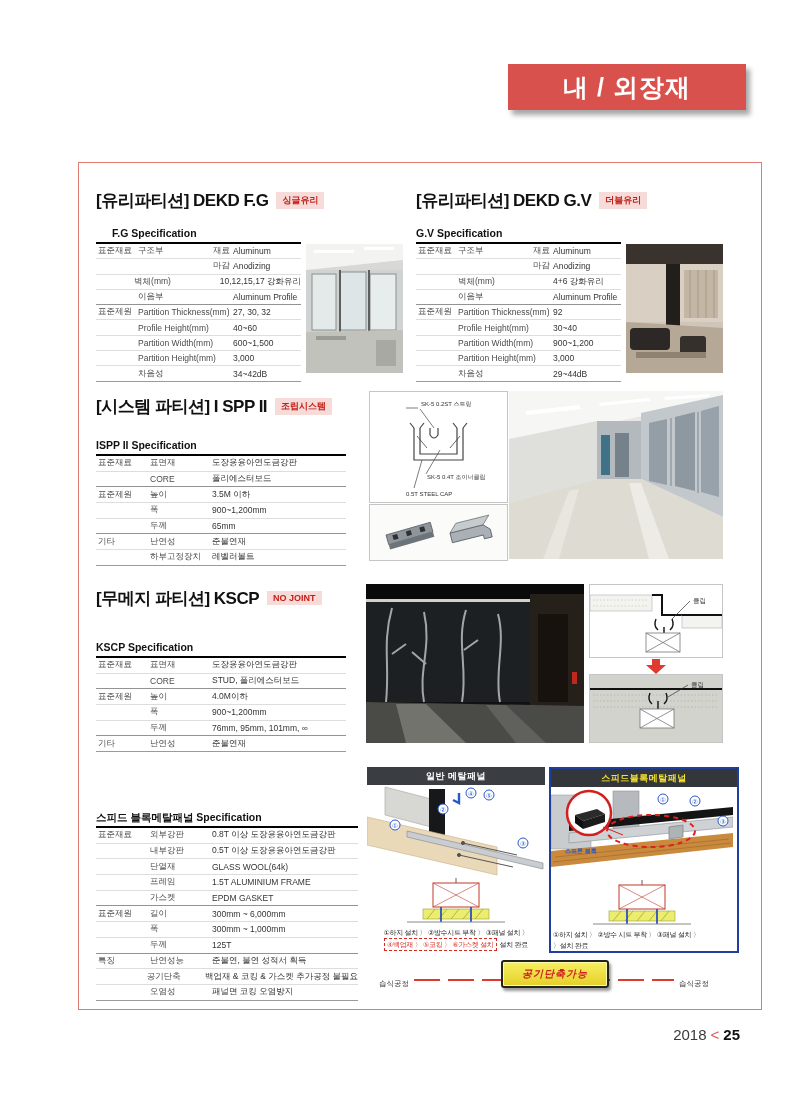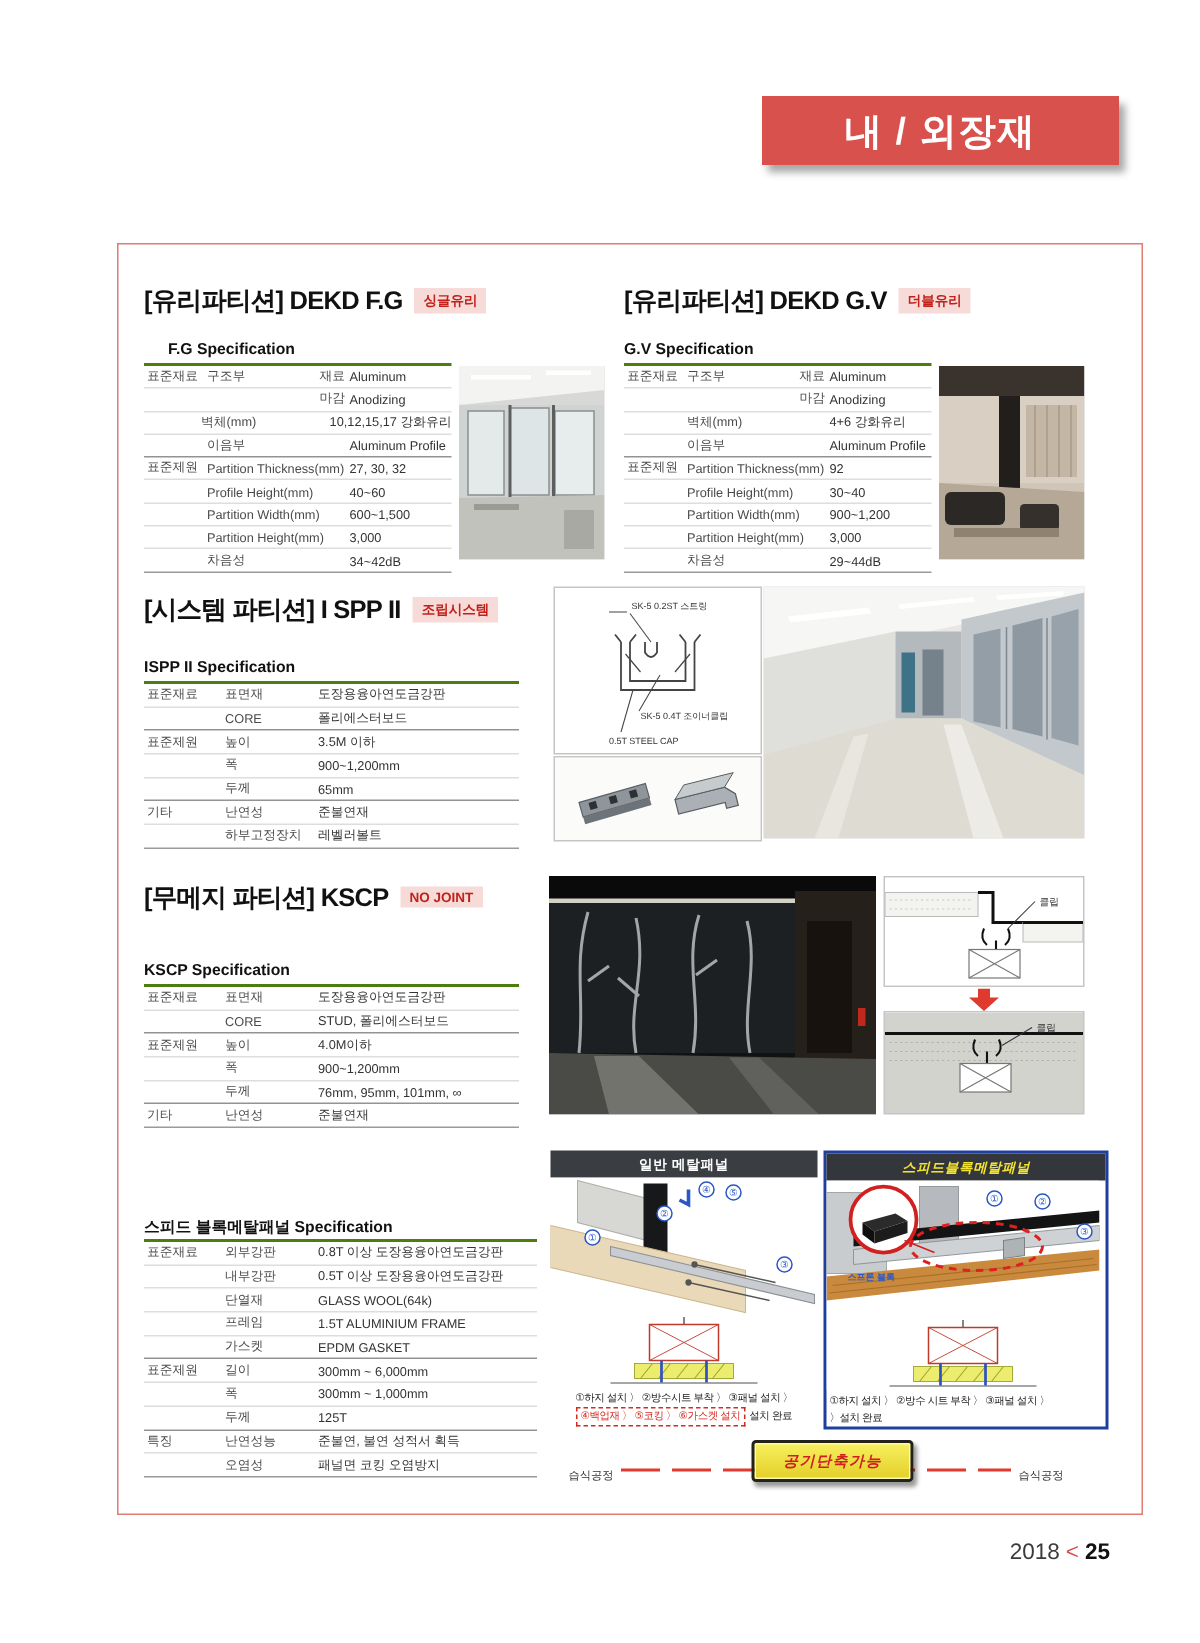"표준재료" .spec-row:first-child.gs { border-top: 2px solid #4d7c0f -> 2px solid #000000 }
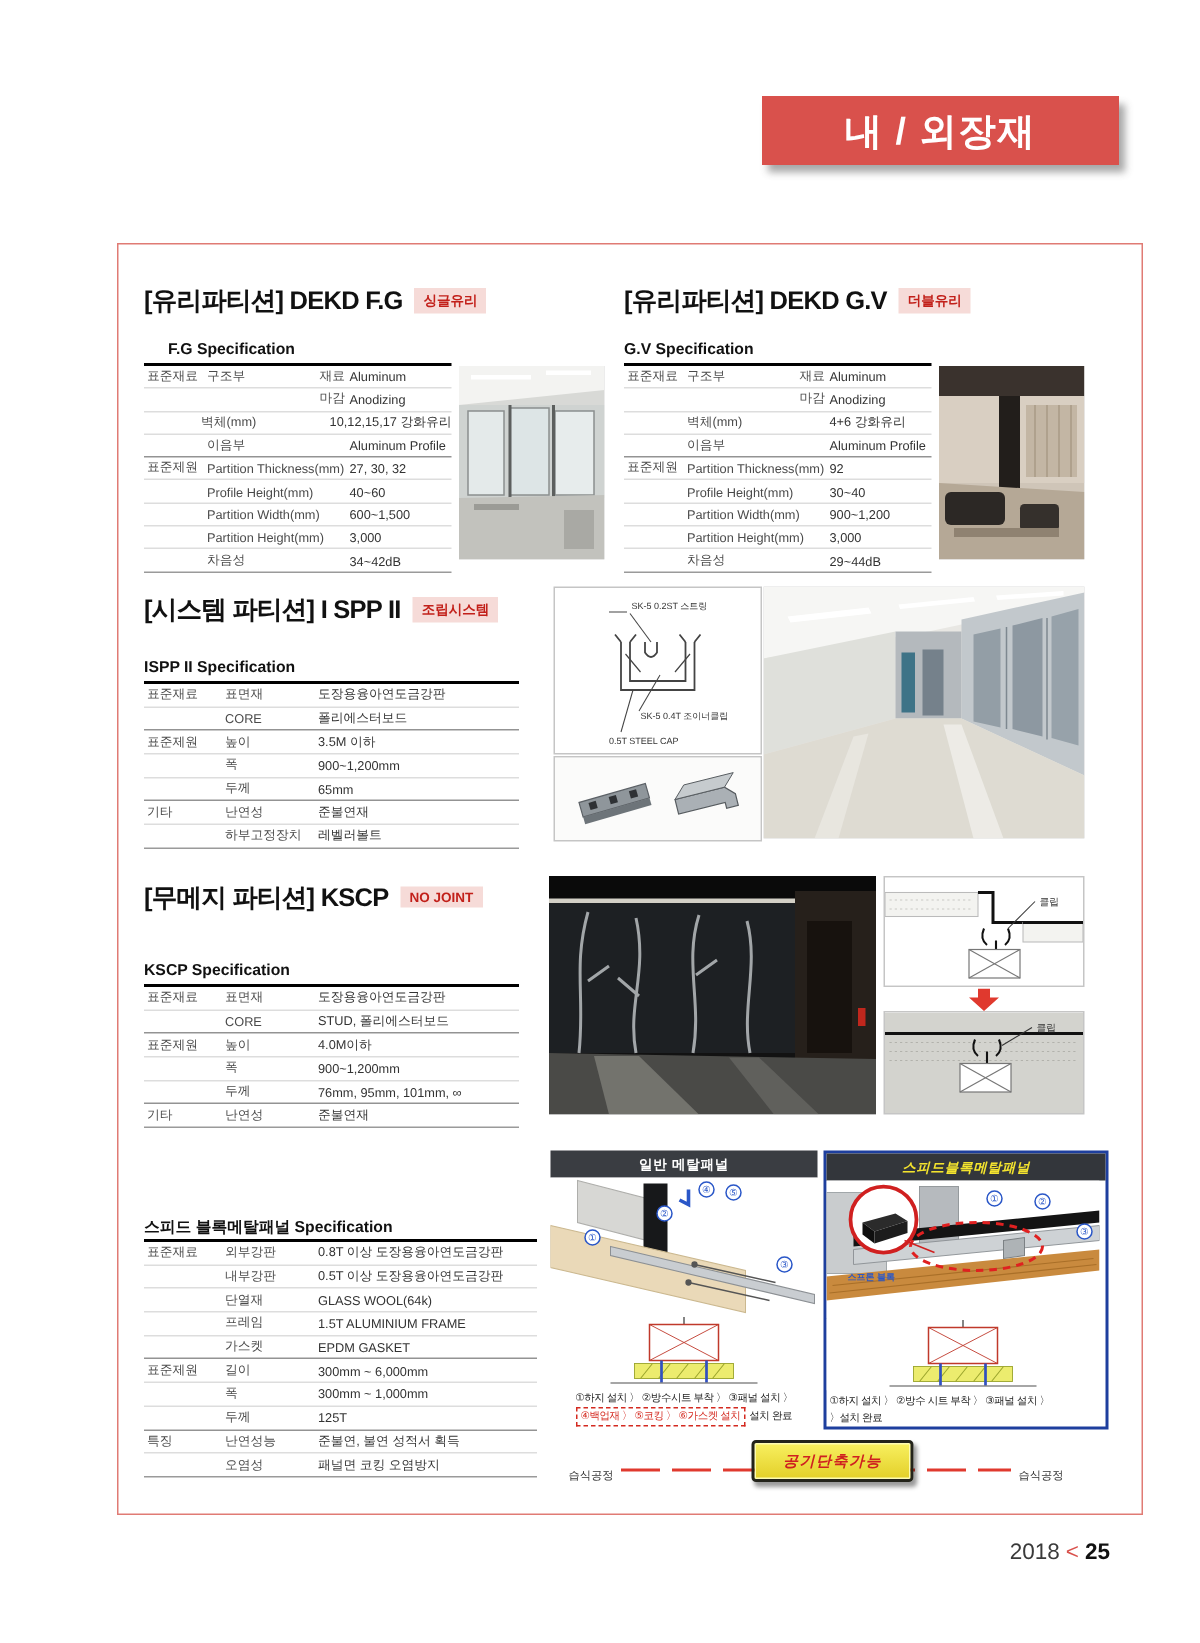"스피드블록메탈패널" .card-banner.yellow { font-style: italic -> none }
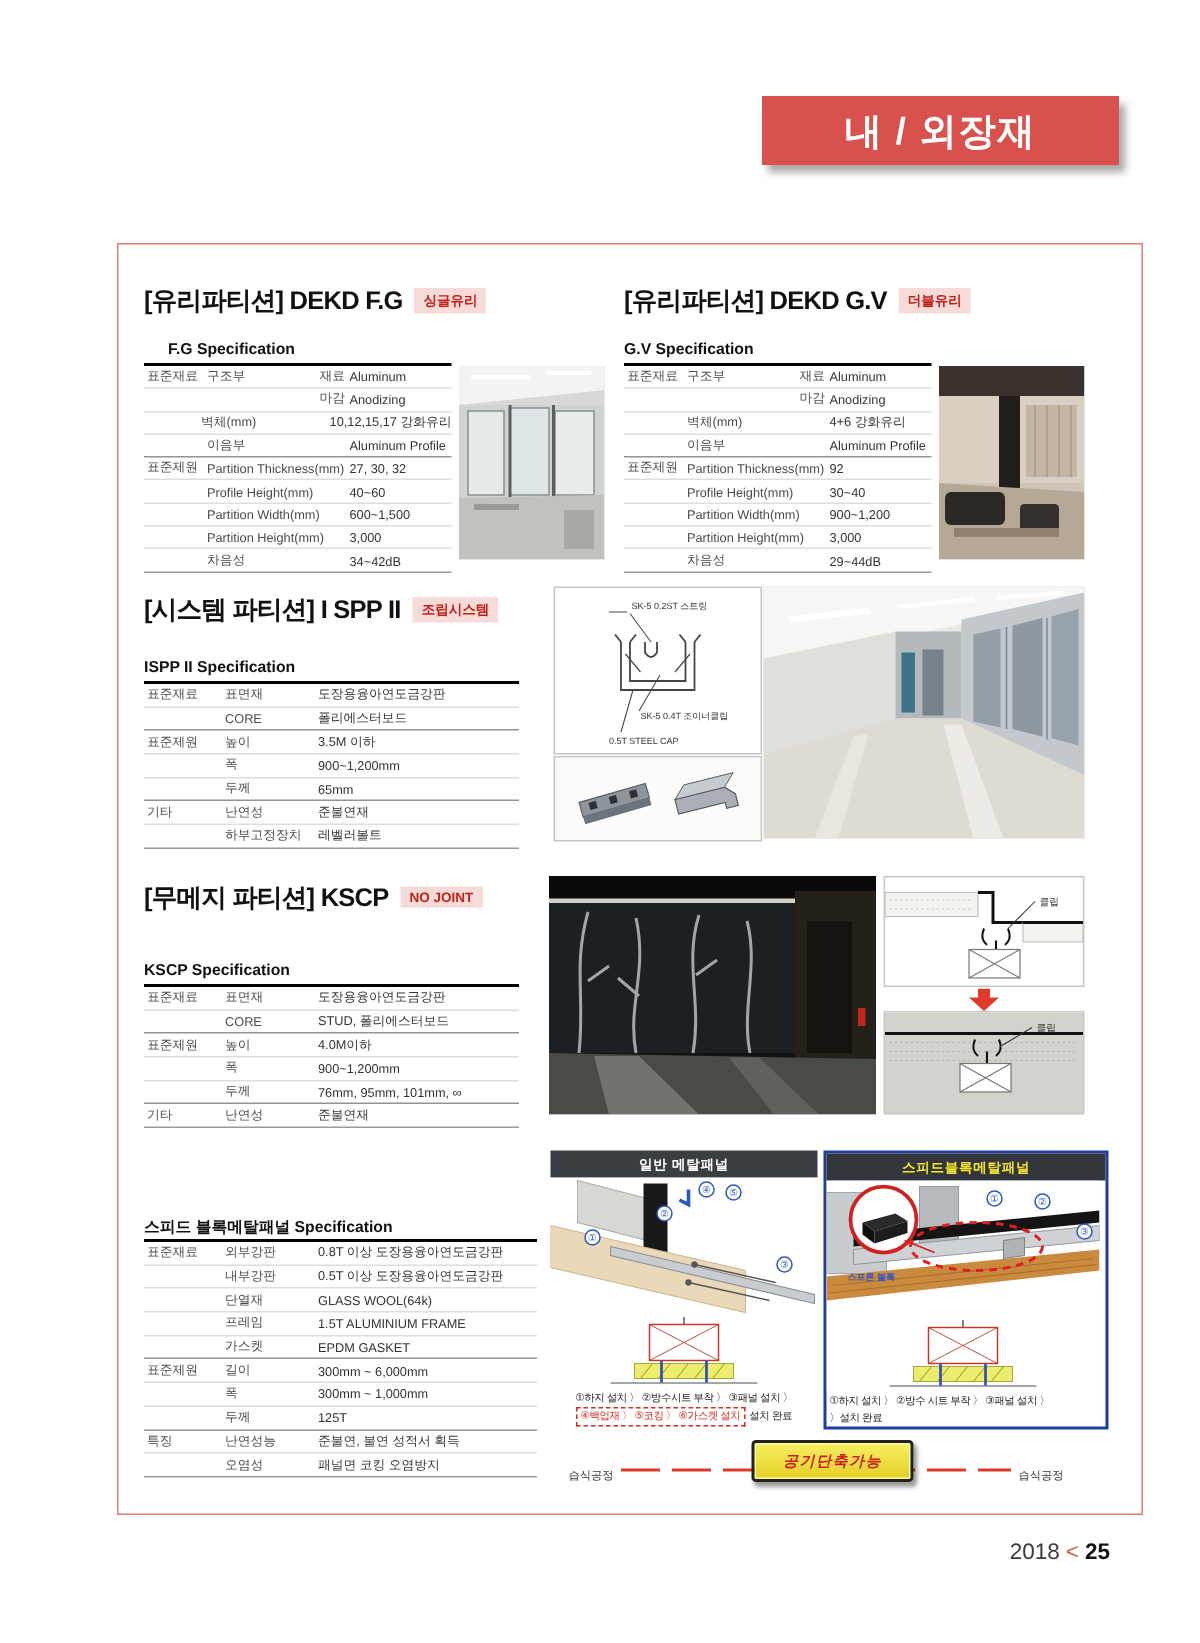"공기단축" div.spec-row { html: none -> <div> <span></span> <span>공기단축</span> <span>백업재 &amp; 코킹 &amp; 가스켓 추가공정 불필요</span> </div> }
